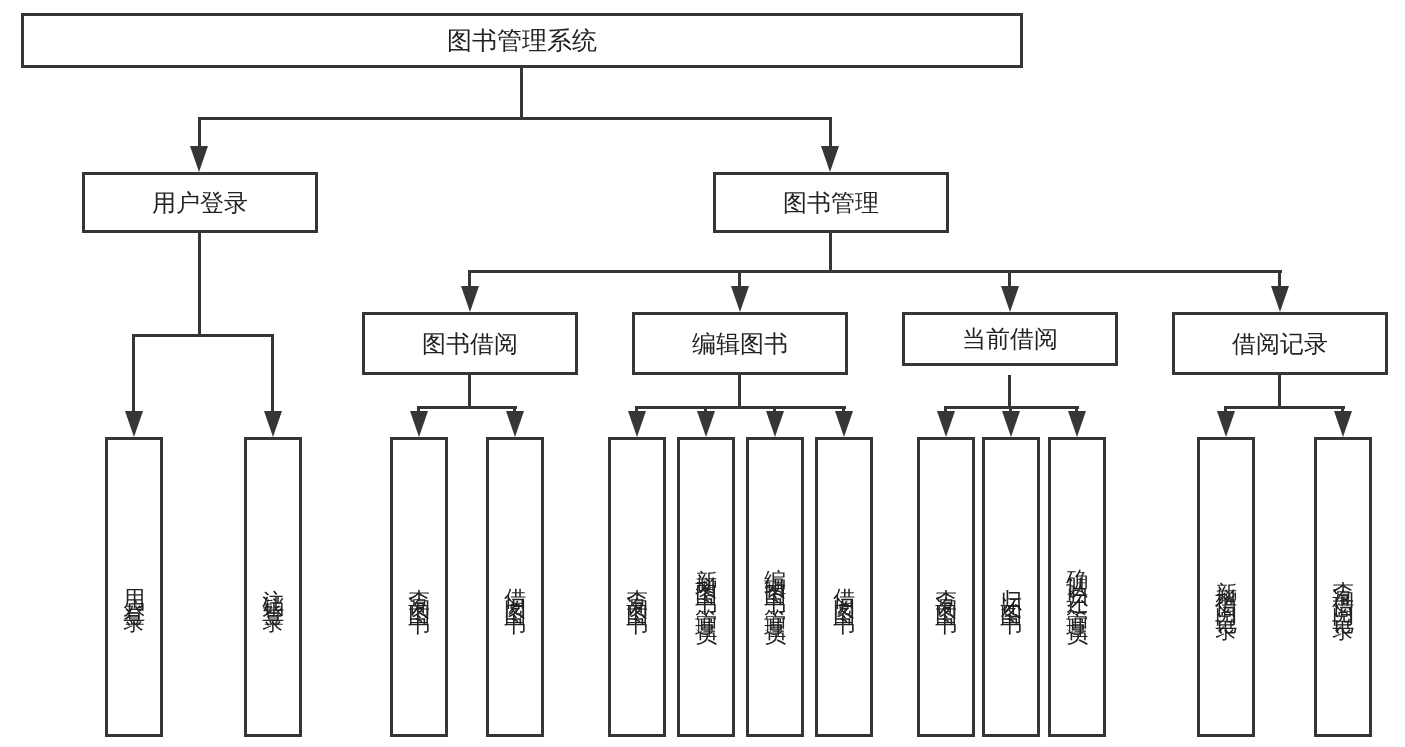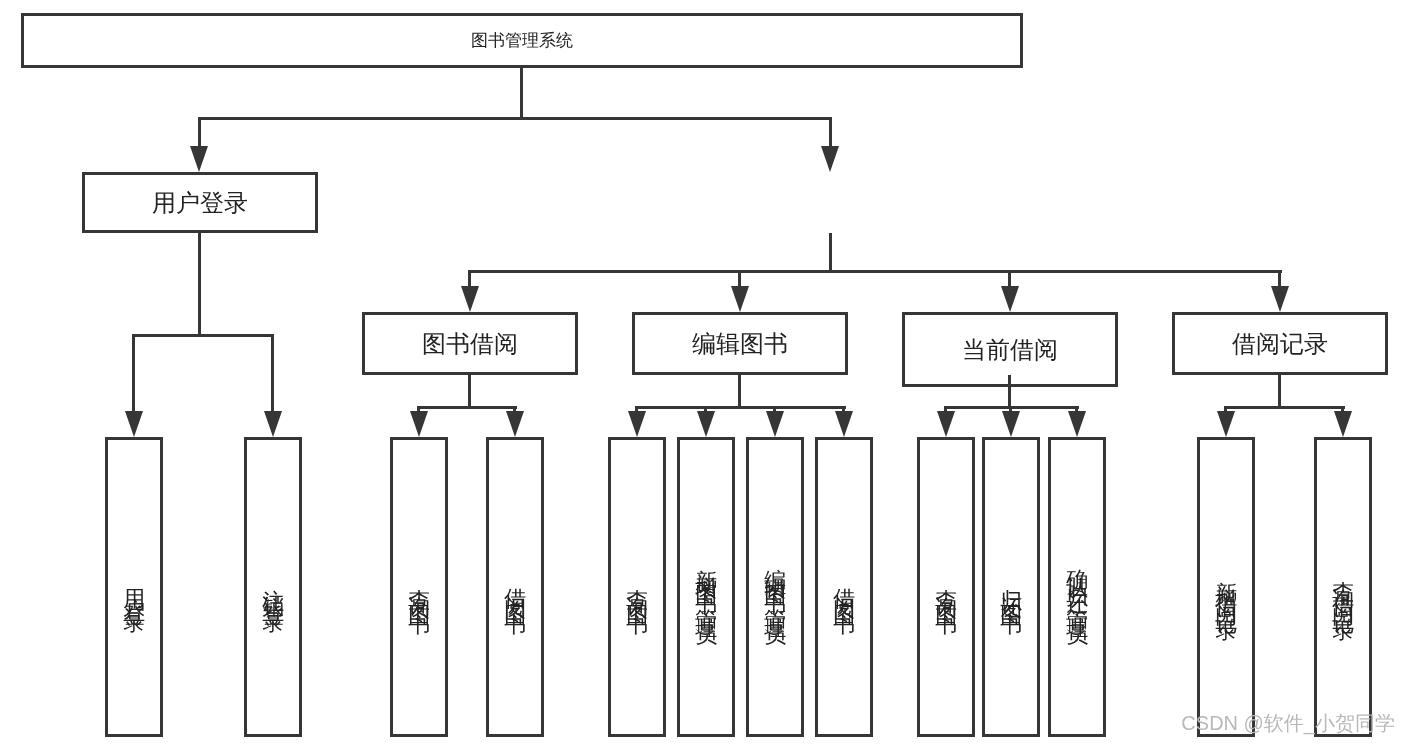"图书管理系统" .root-box { font-size: 17px -> 25px }
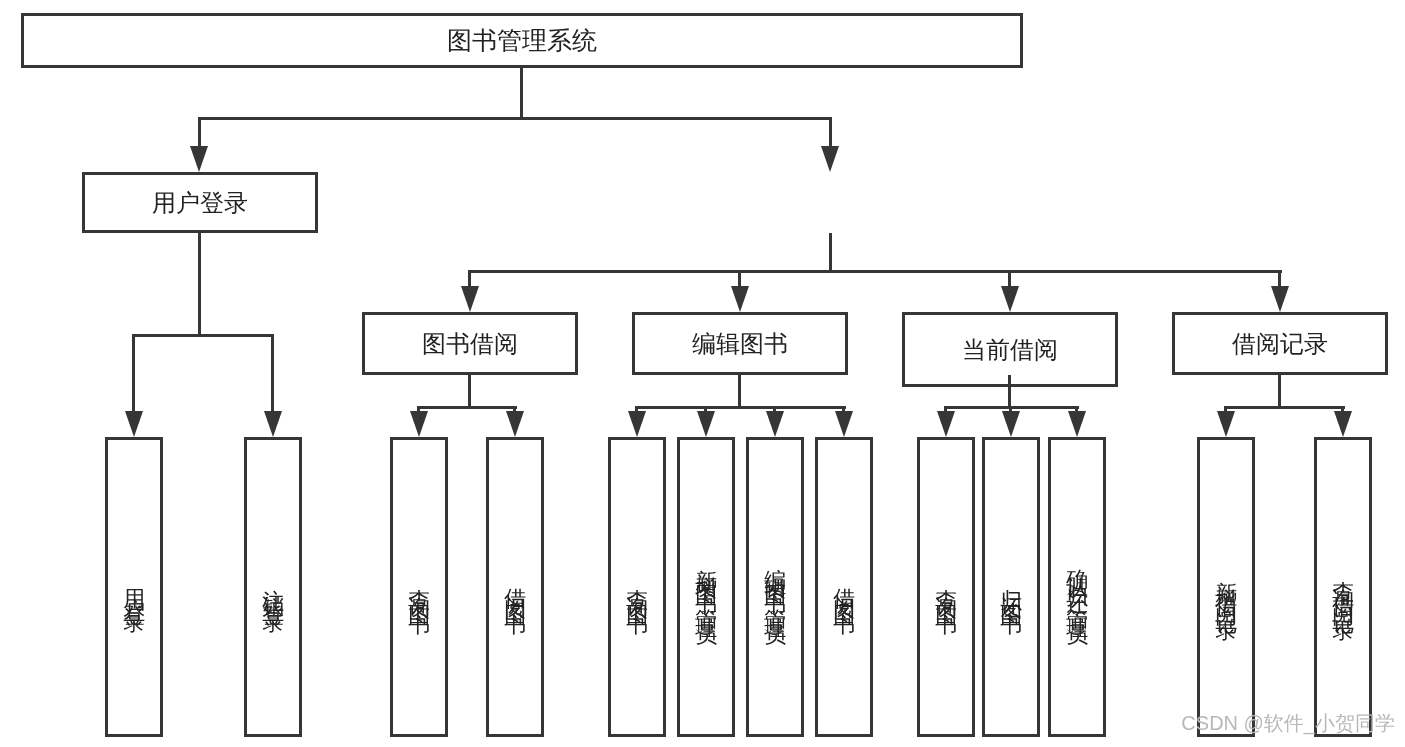"图书管理" div.box { html: none -> <div> <span>图书管理</span> </div> }
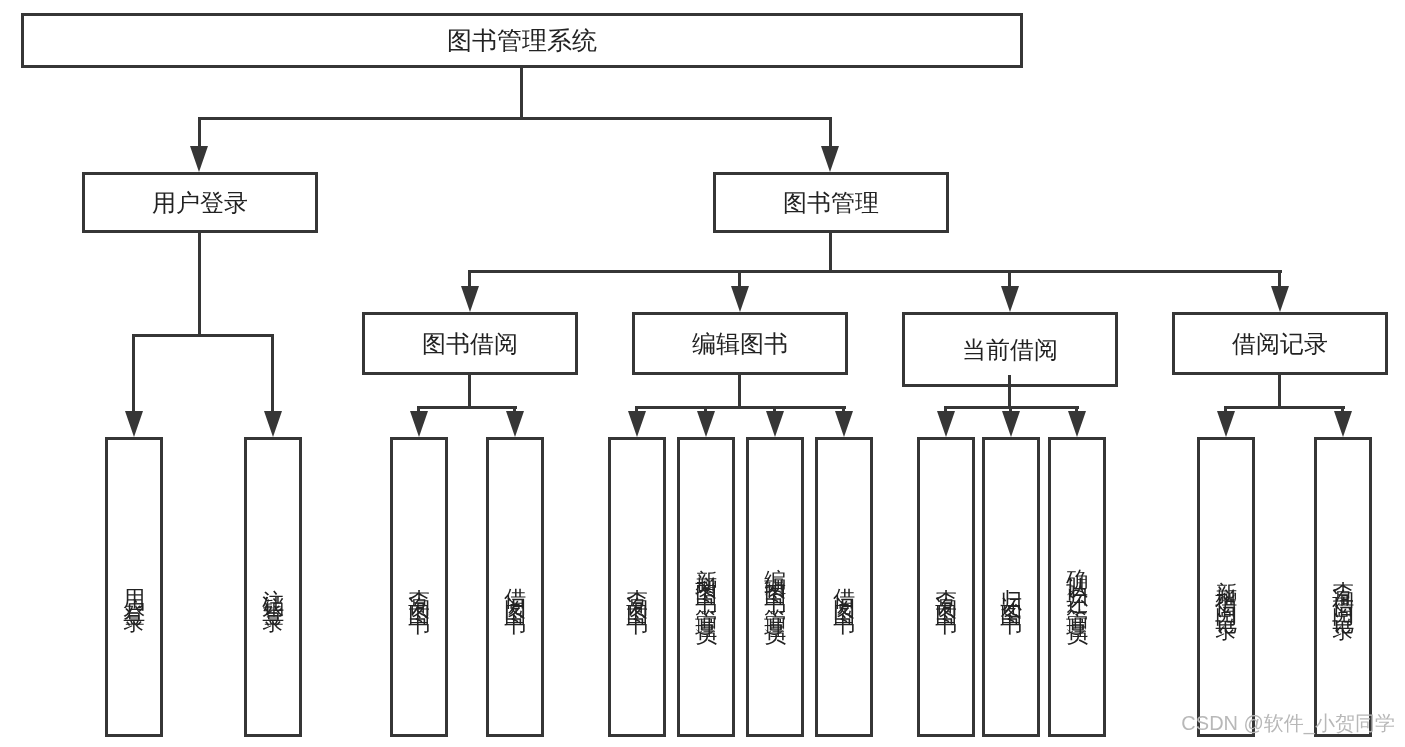"当前借阅" div.box { height: 75px -> 54px }
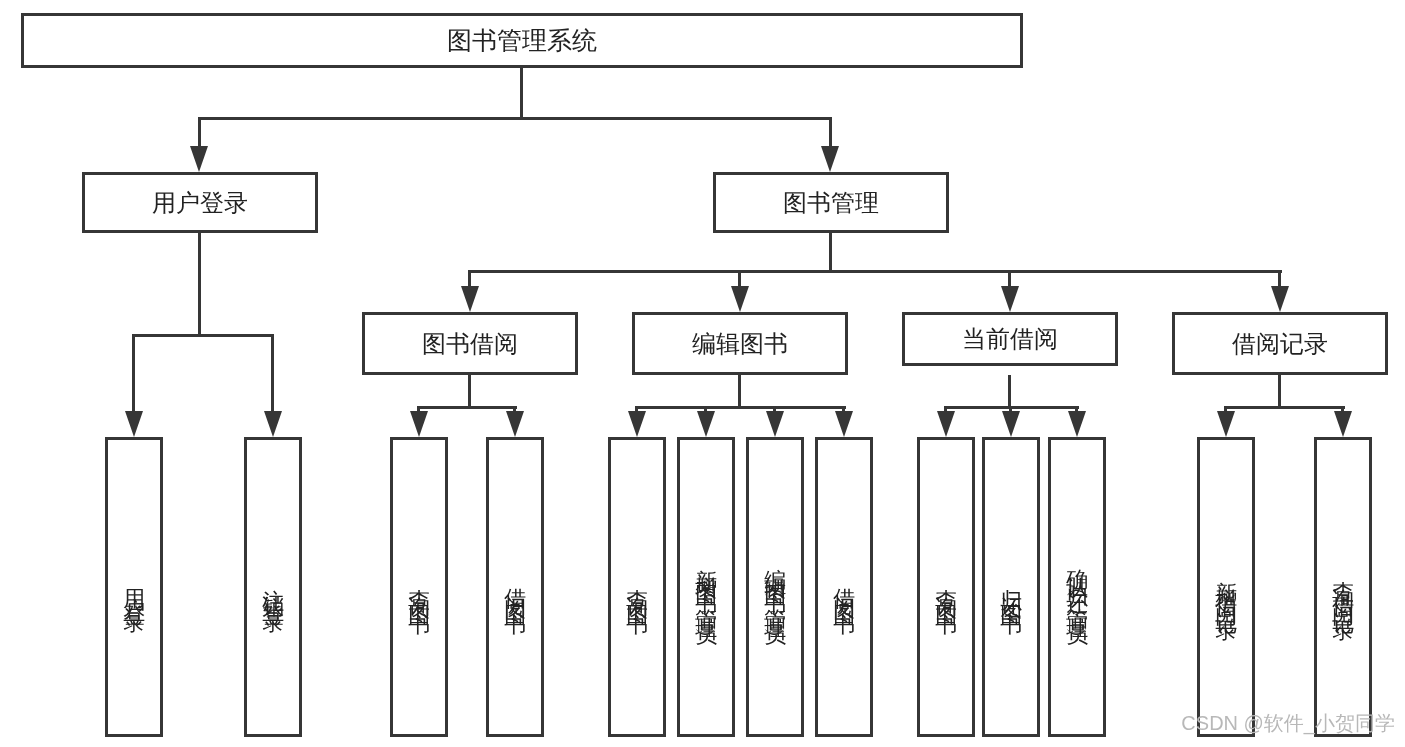"CSDN @软件_小贺同学" div.watermark { html: <div>CSDN @软件_小贺同学</div> -> none }
